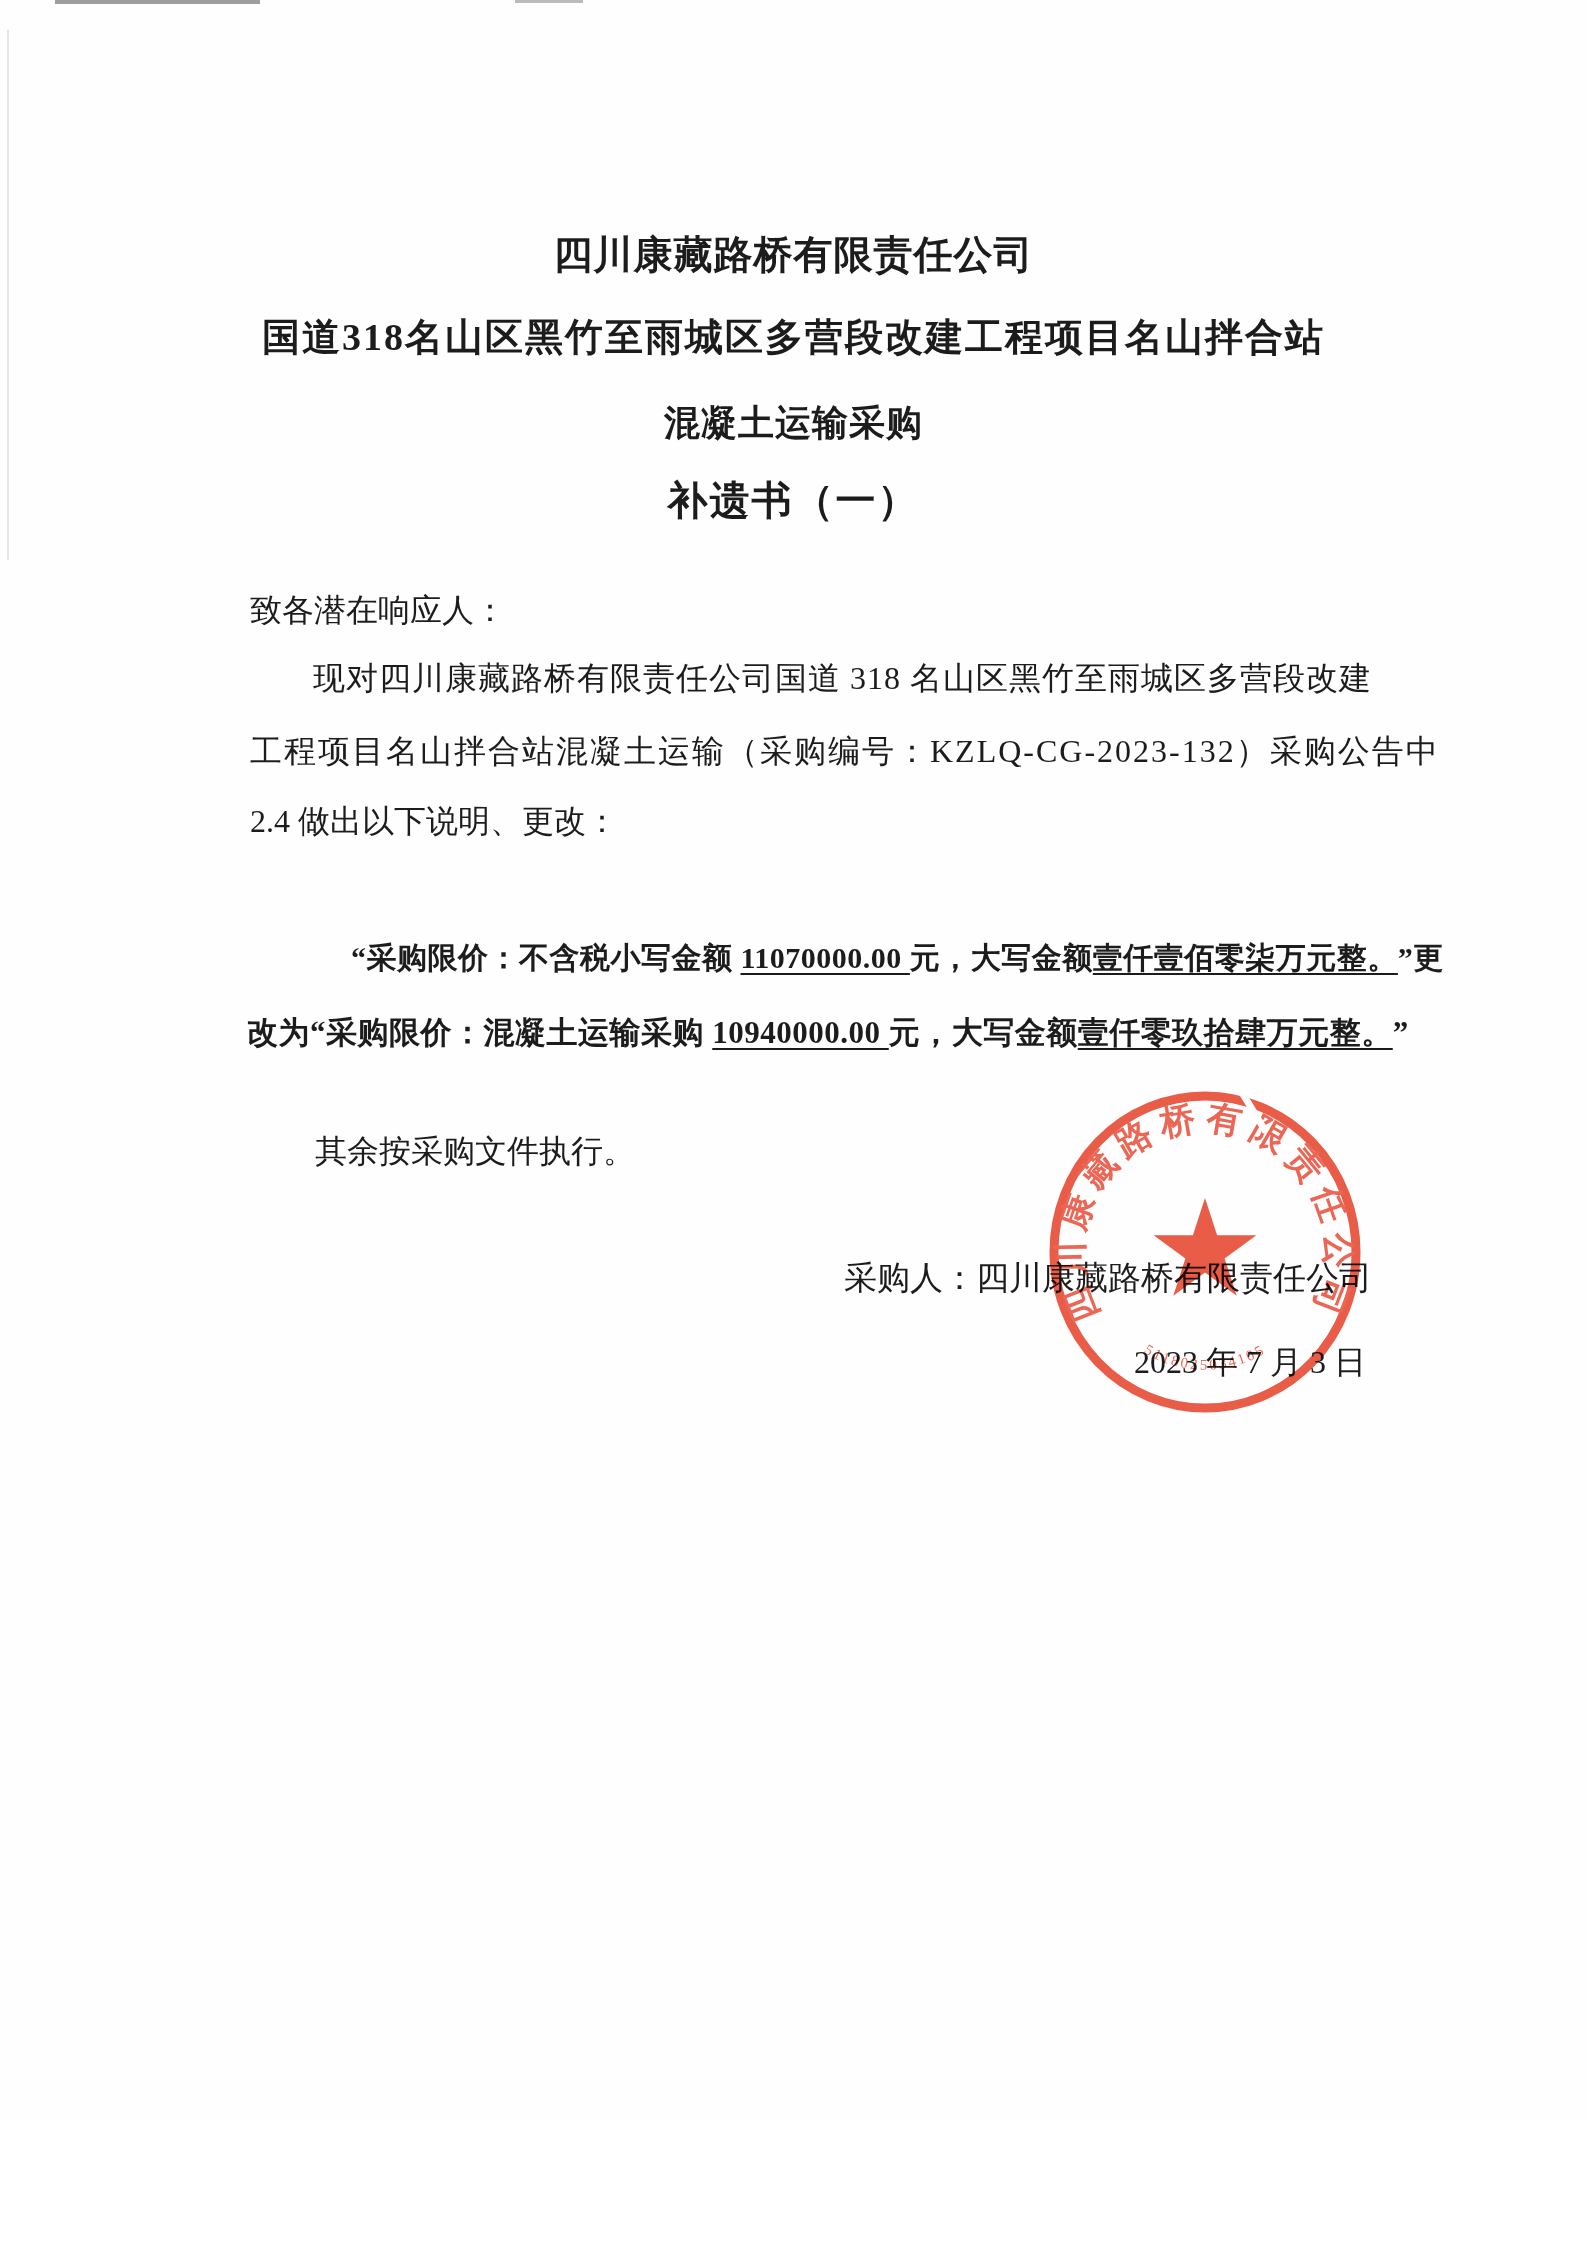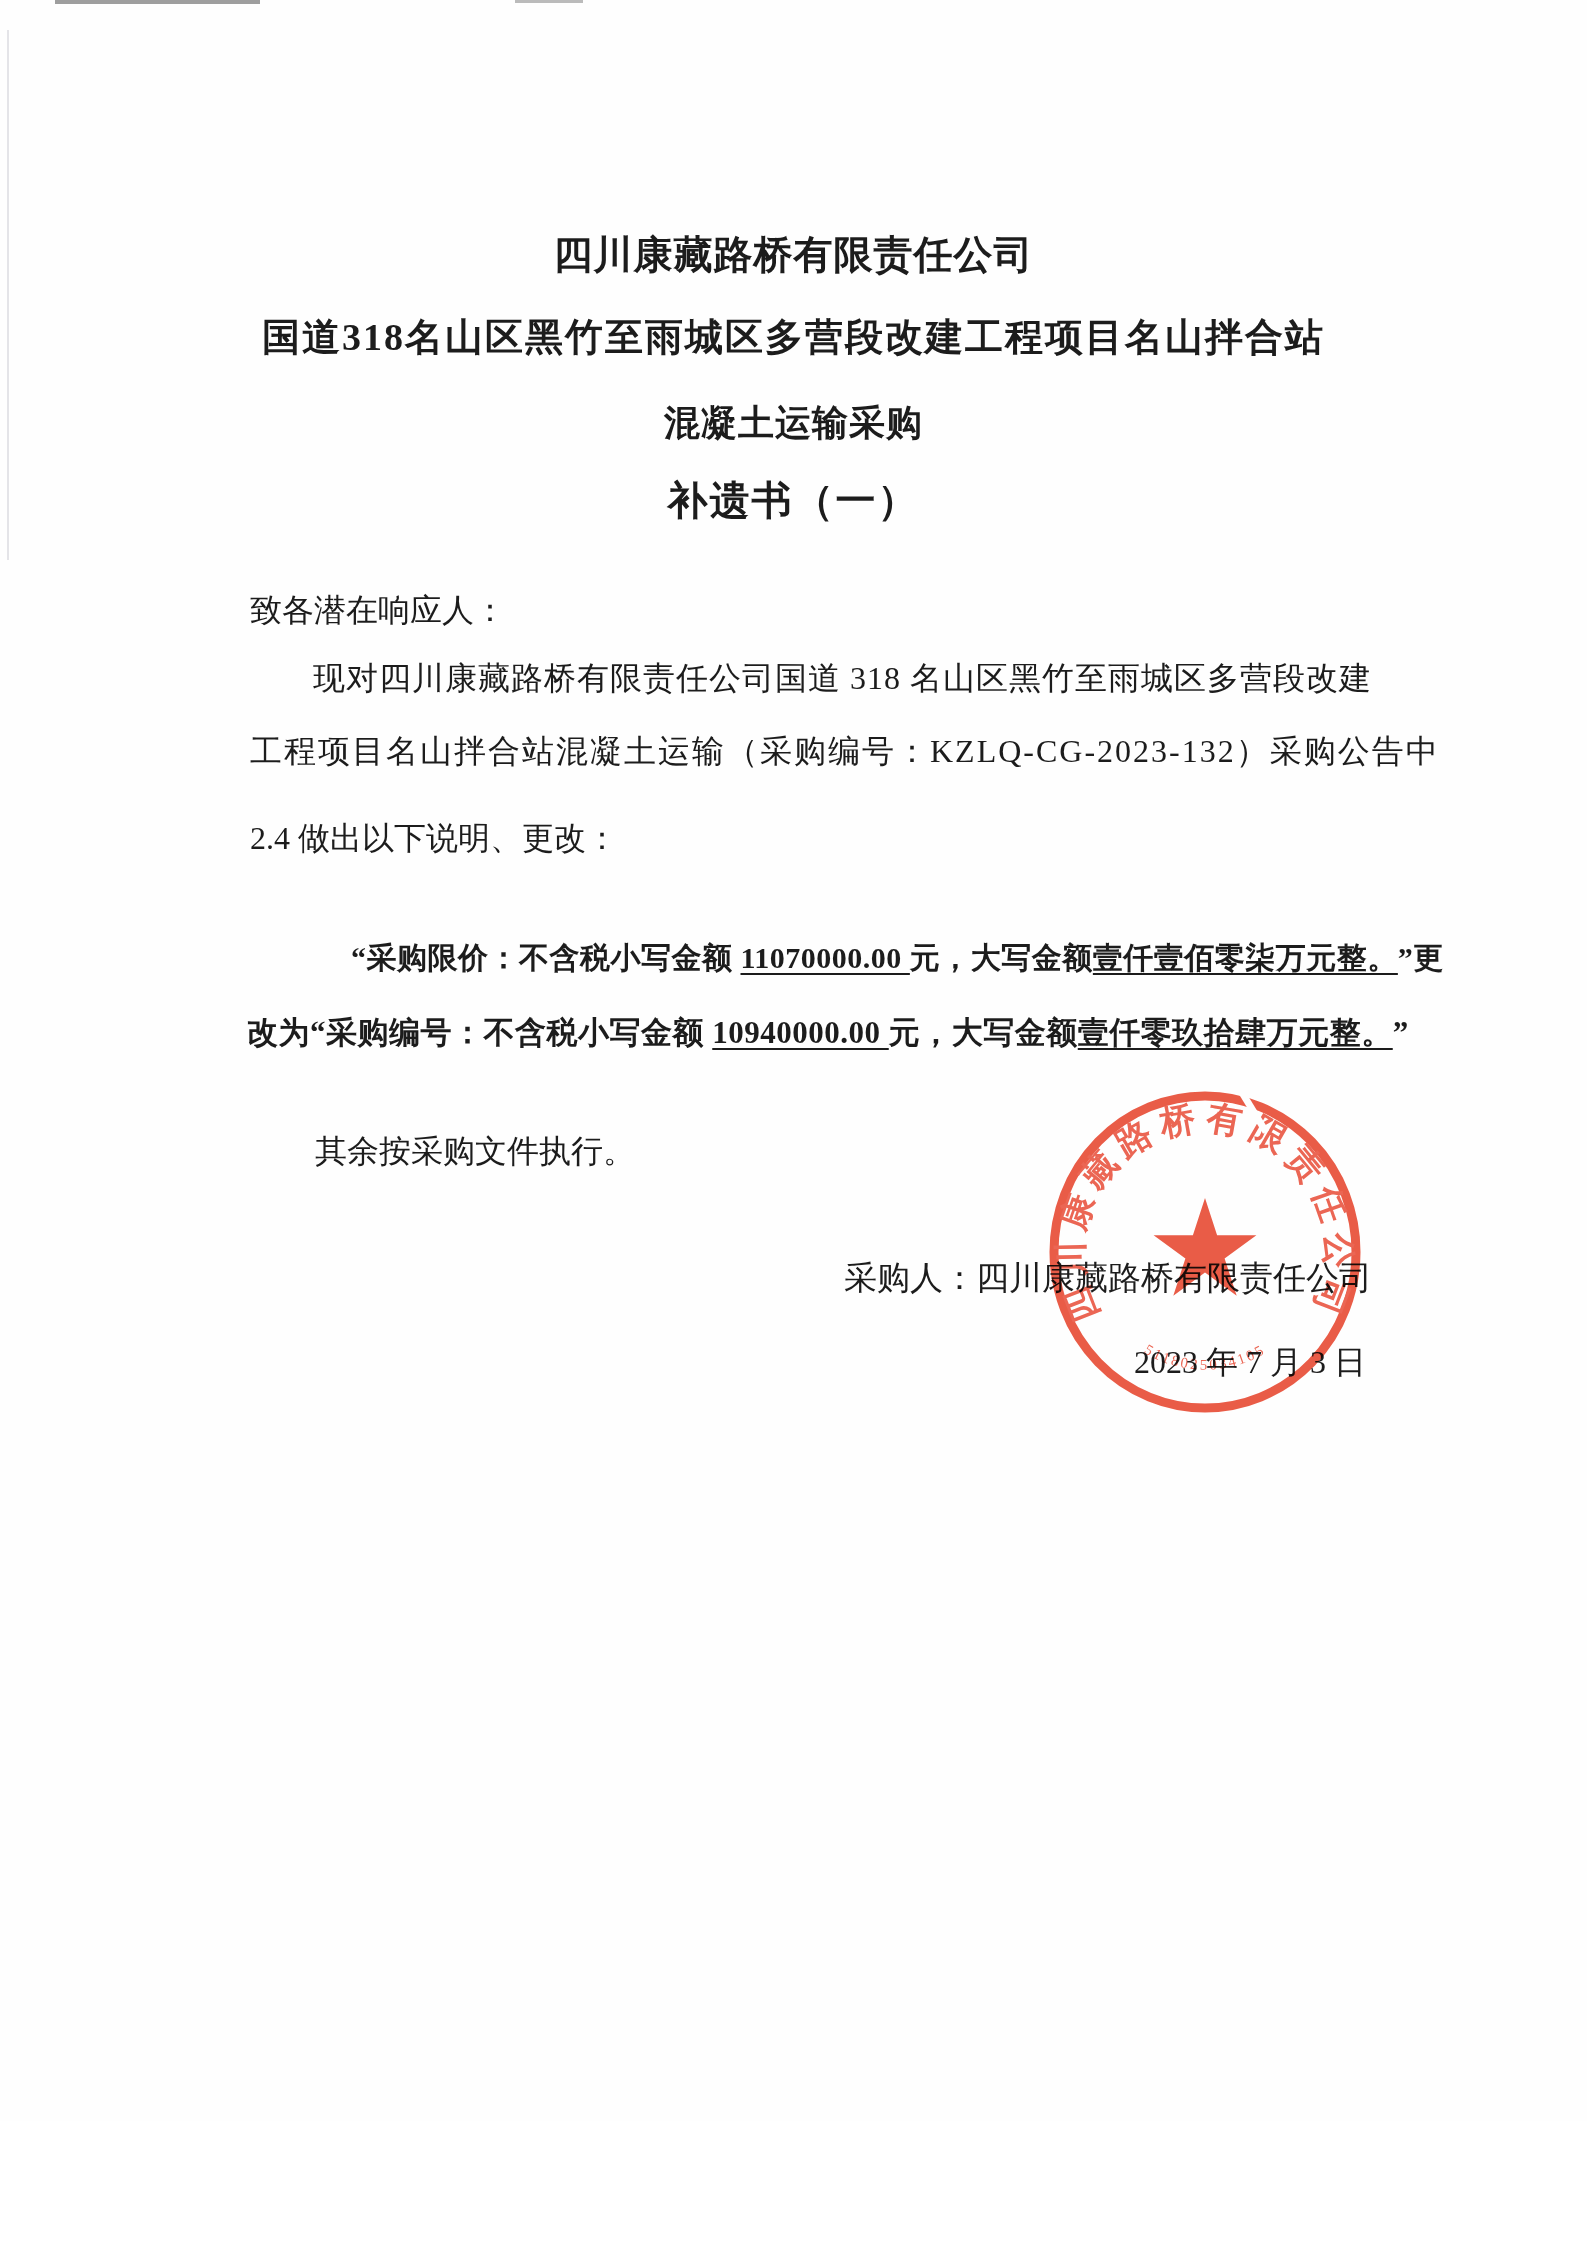"2.4 做出以下说明、更改：" .p3 { top: 820px -> 803px }
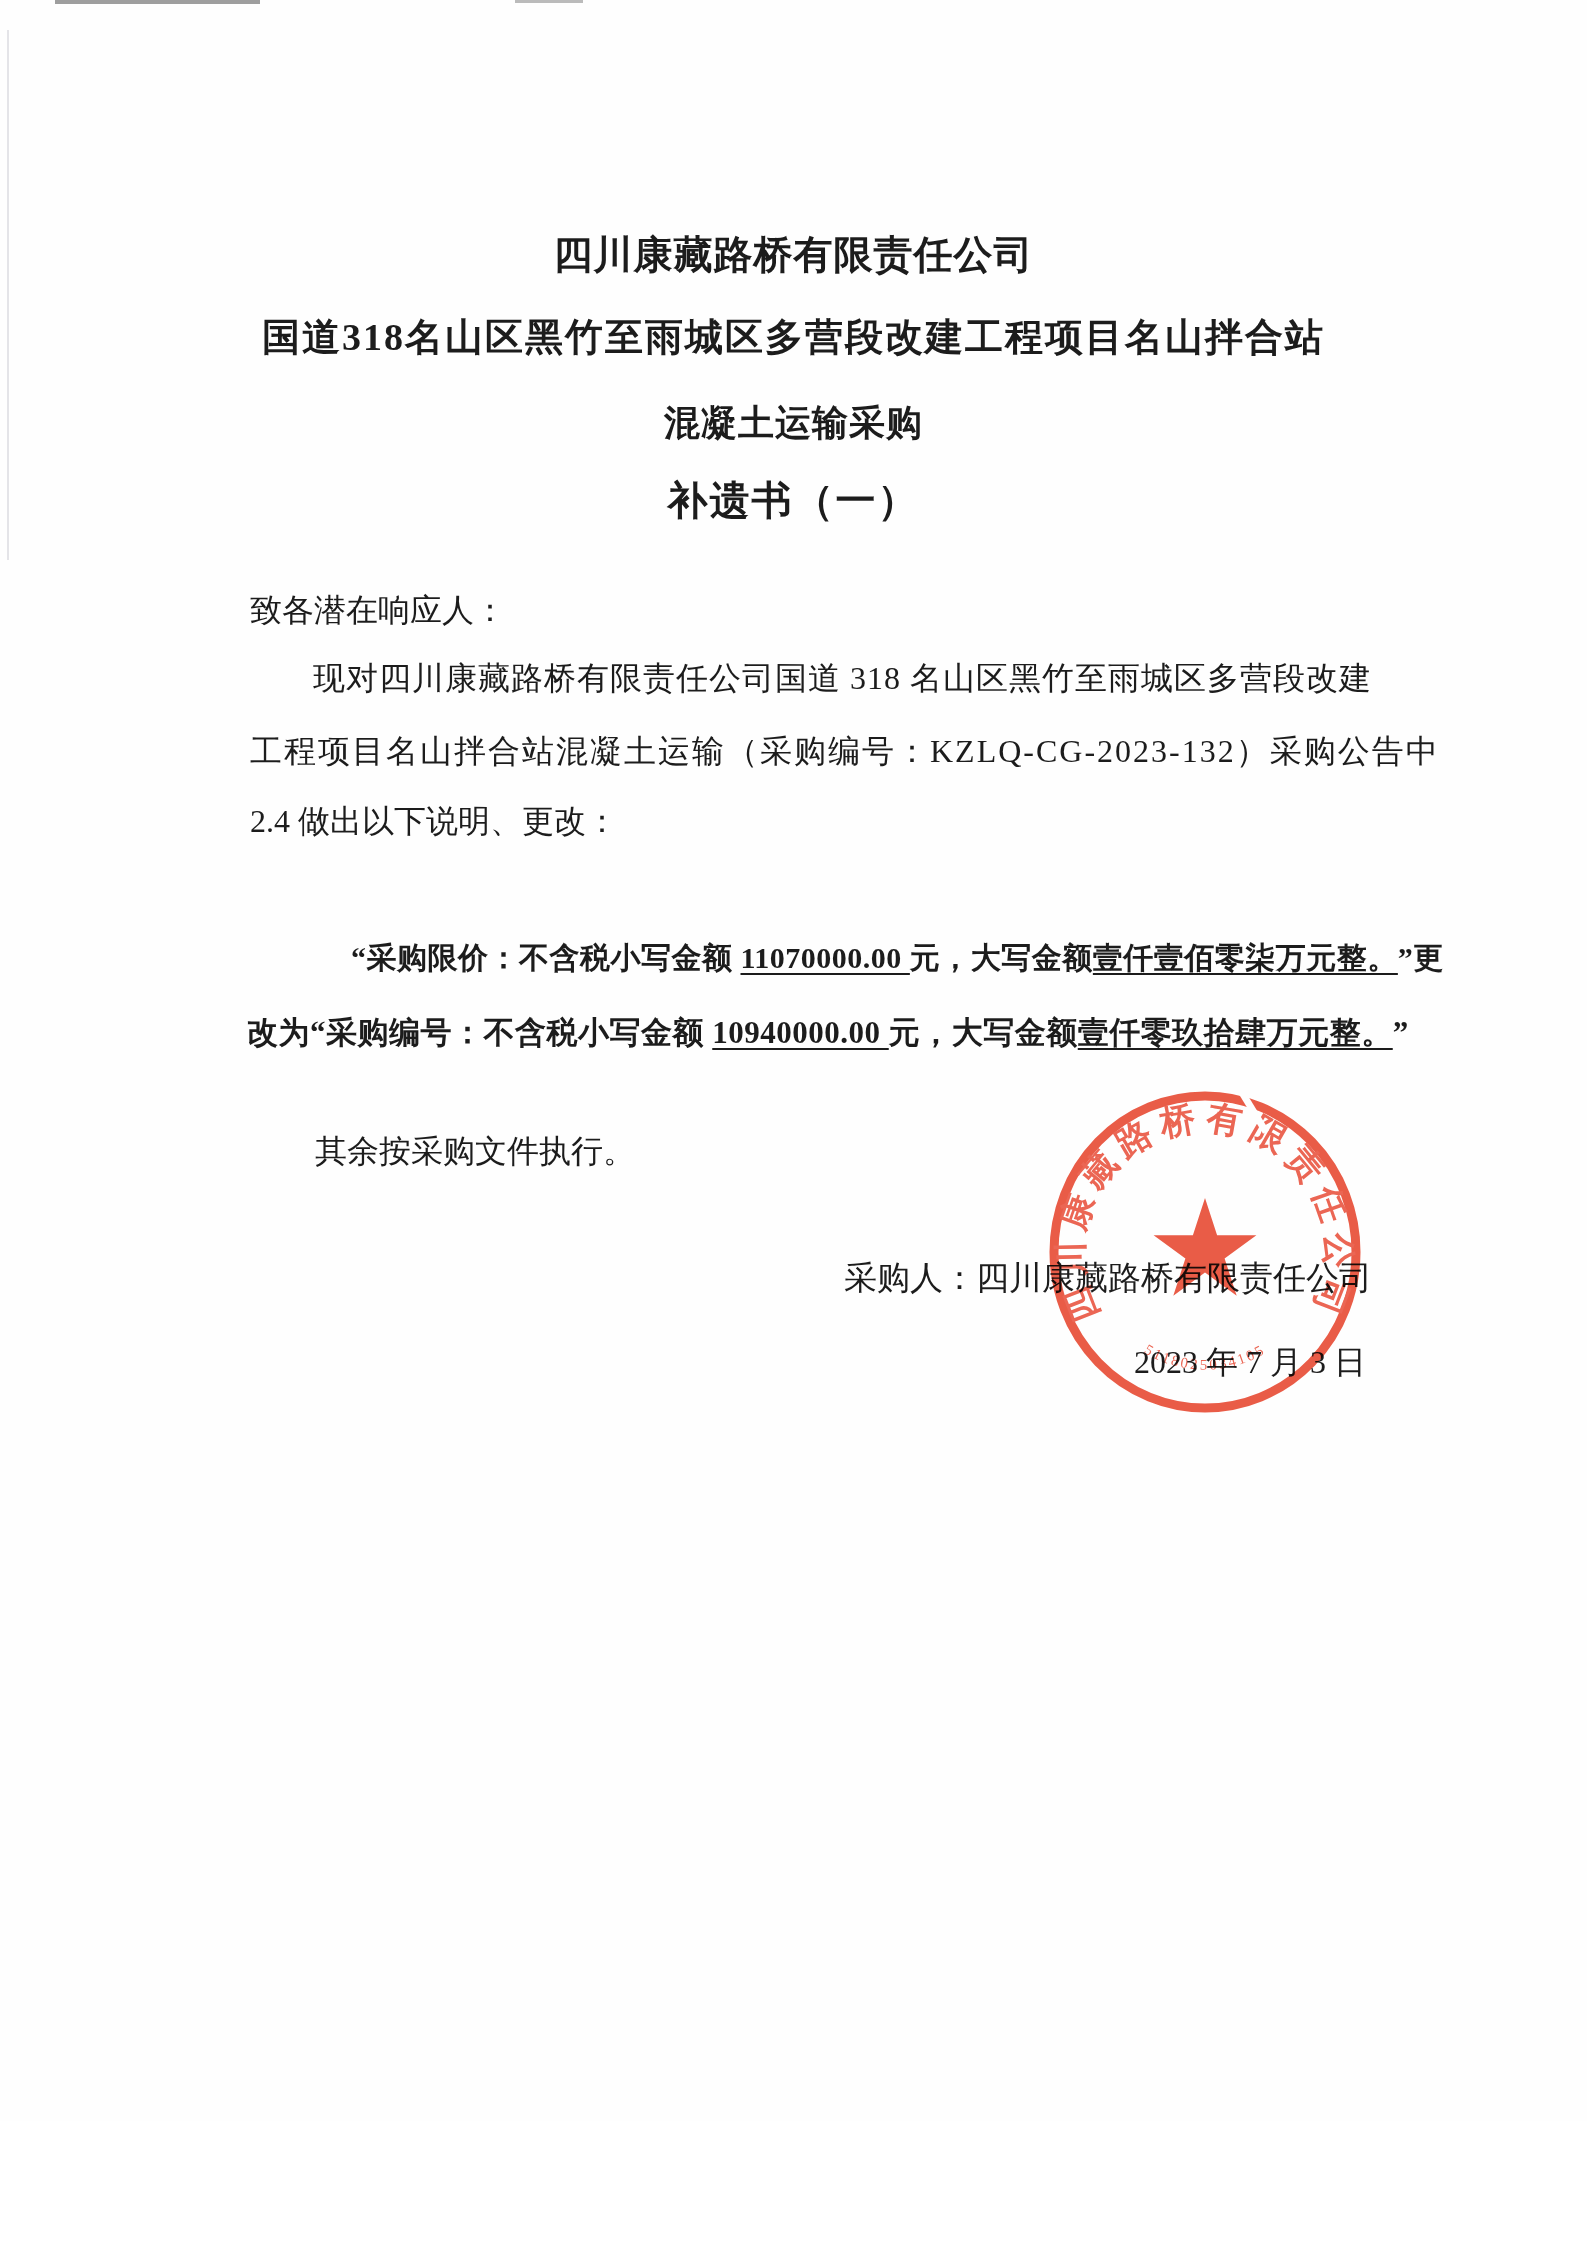"改为“采购编号：不含税小写金额" span { text: 编号：不含税小写金额 -> 限价：混凝土运输采购 }
